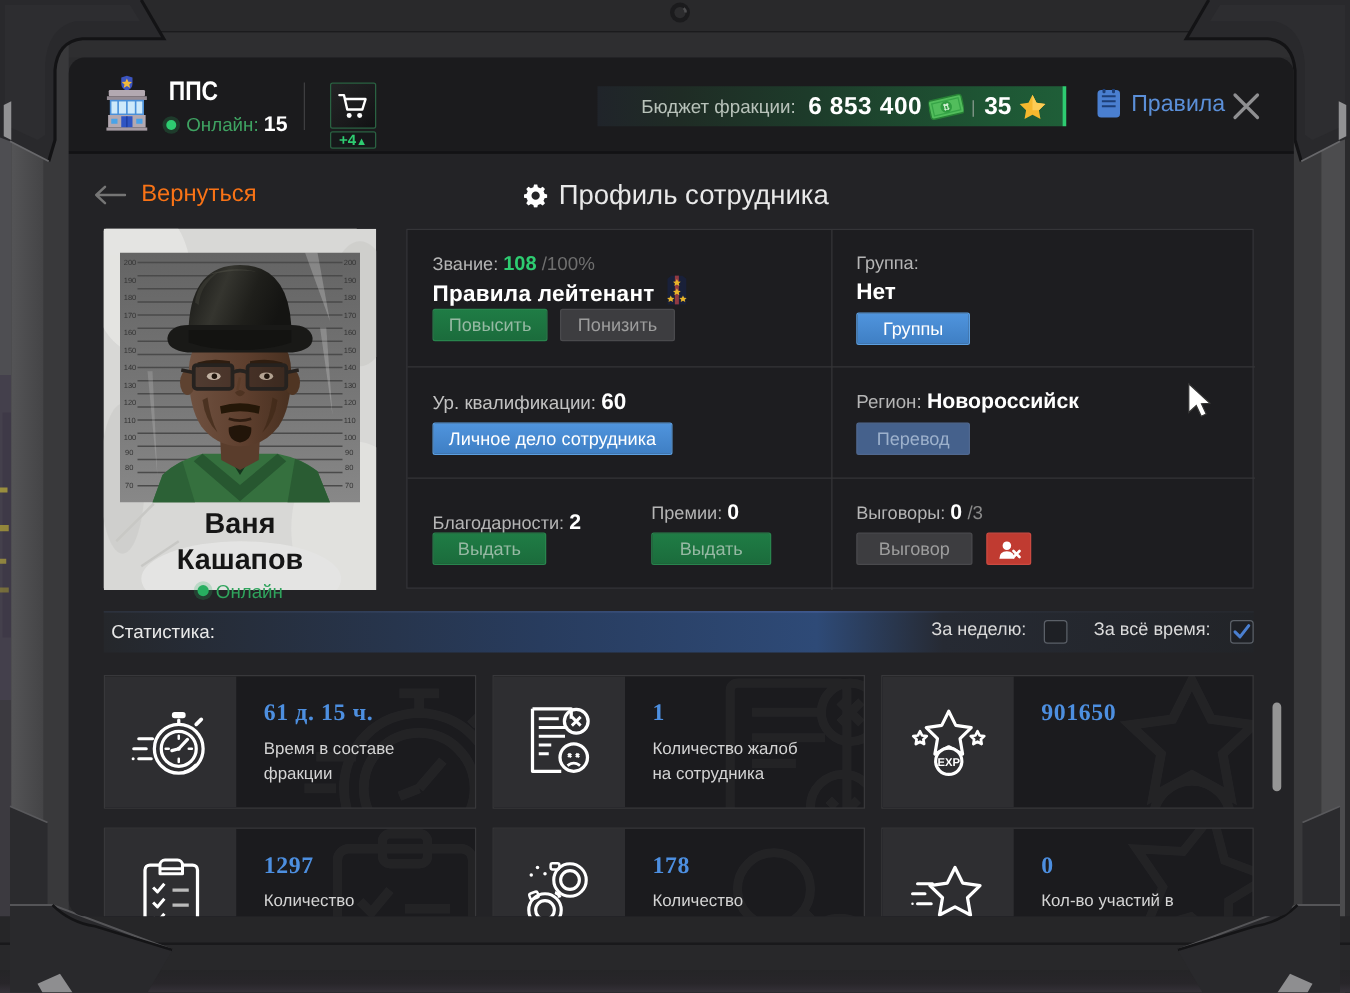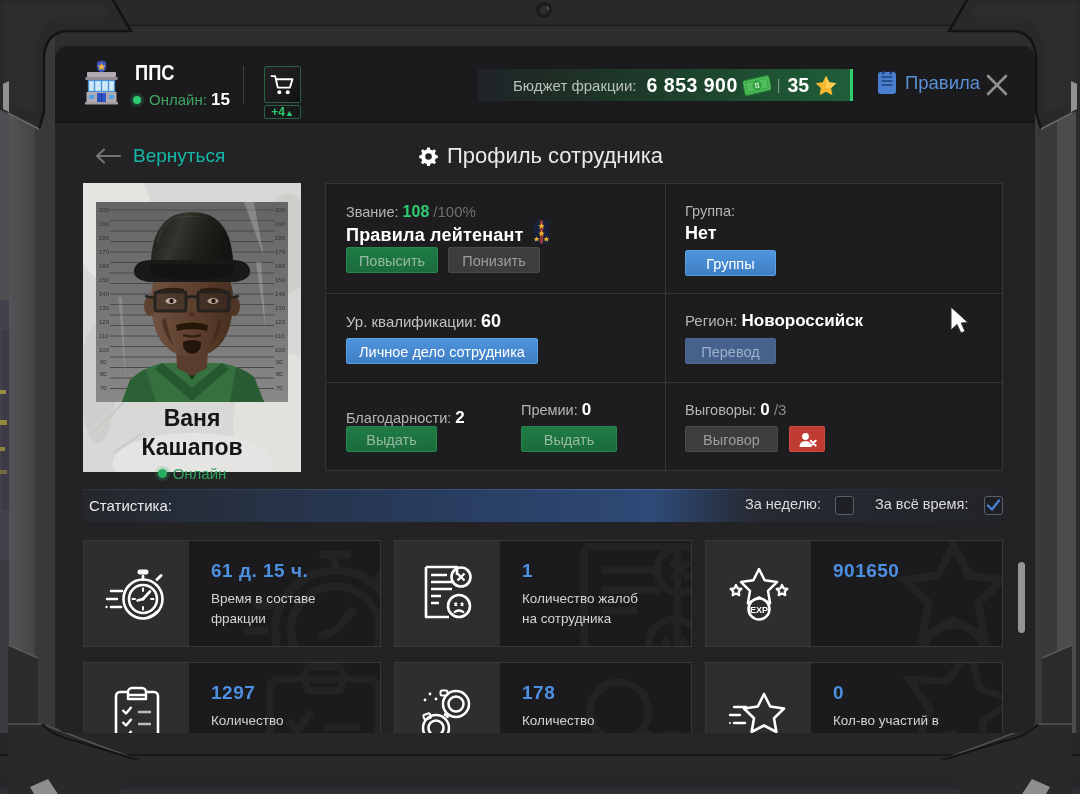"6 853 900" span.val { text: 6 853 900 -> 6 853 400 }
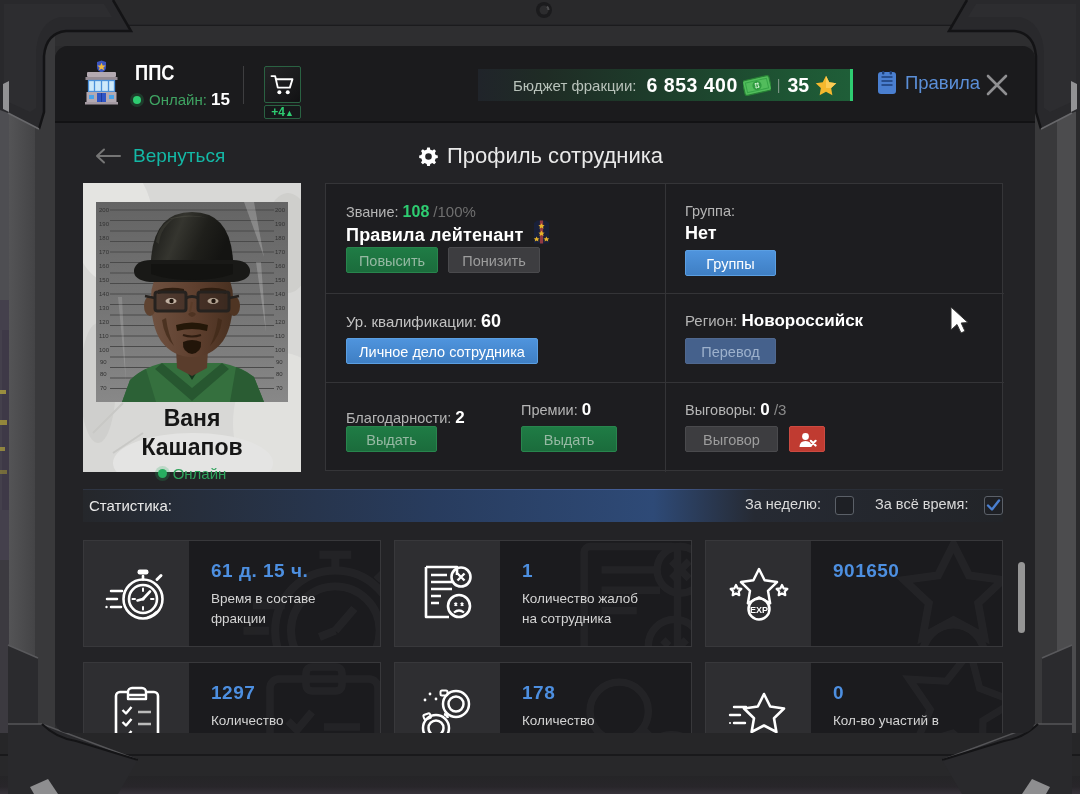"Вернуться" #back { color: #14b8a6 -> #f97316; left: 40px -> 20px }
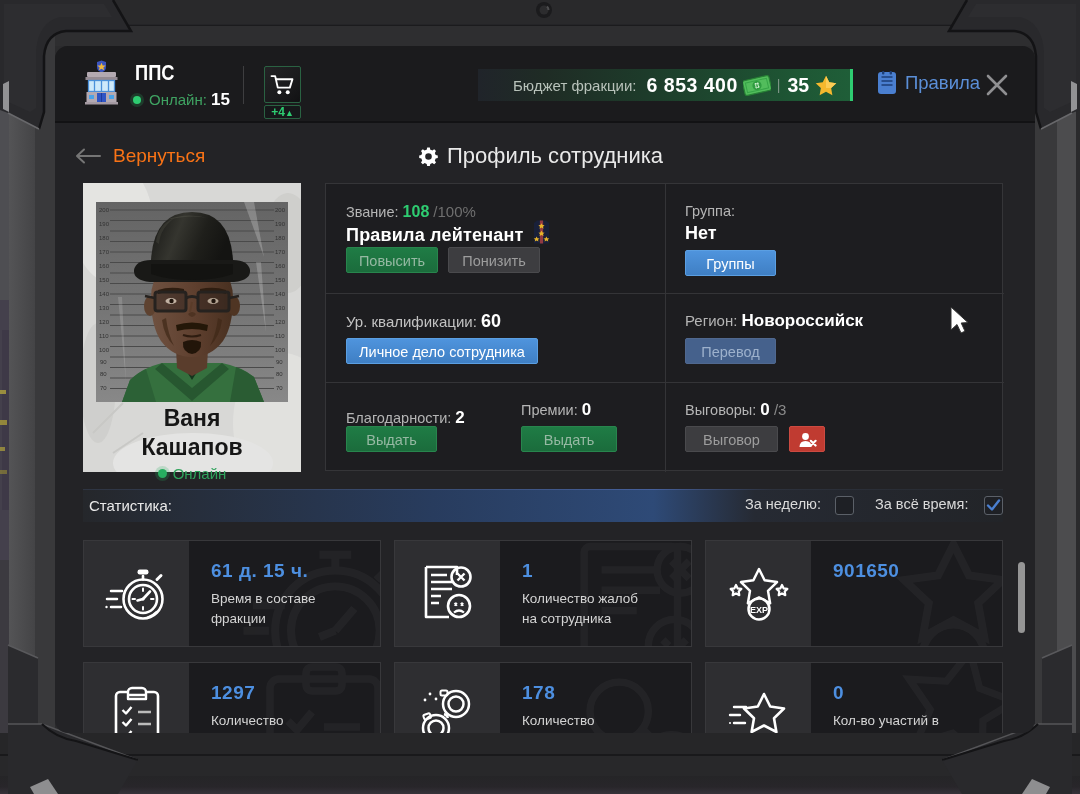"61 д. 15 ч." .card .val { font-family: none -> Liberation Serif, serif }
